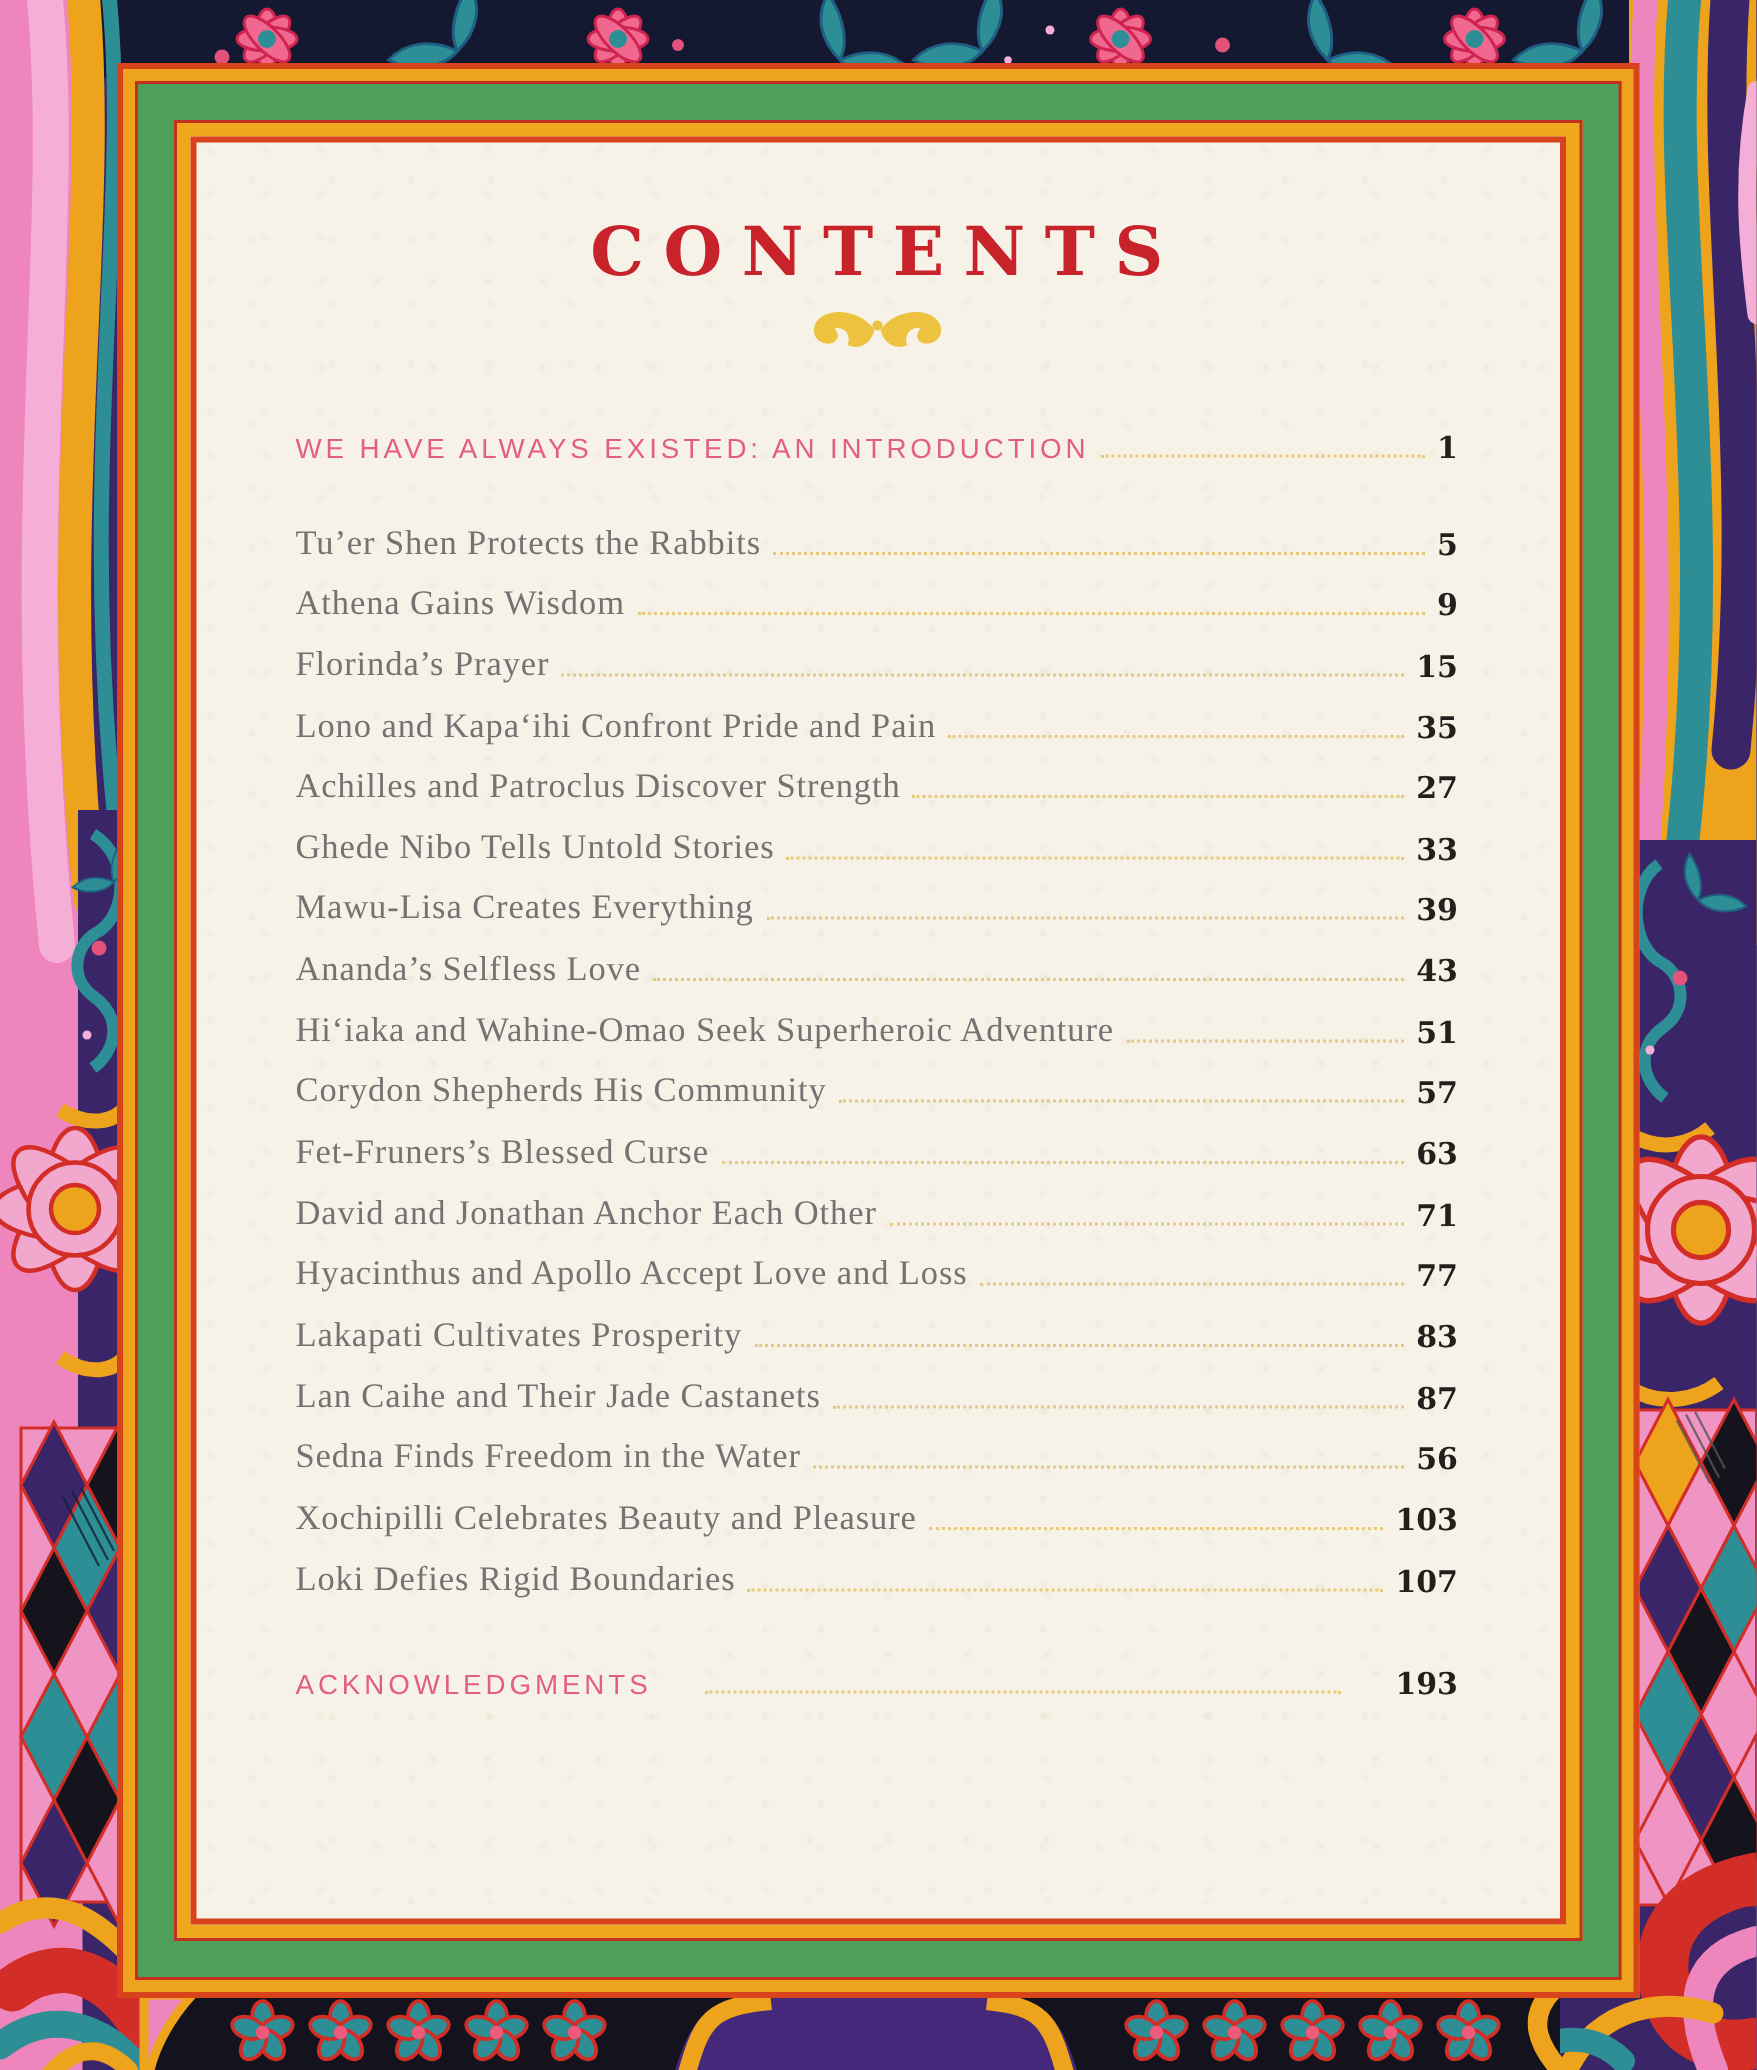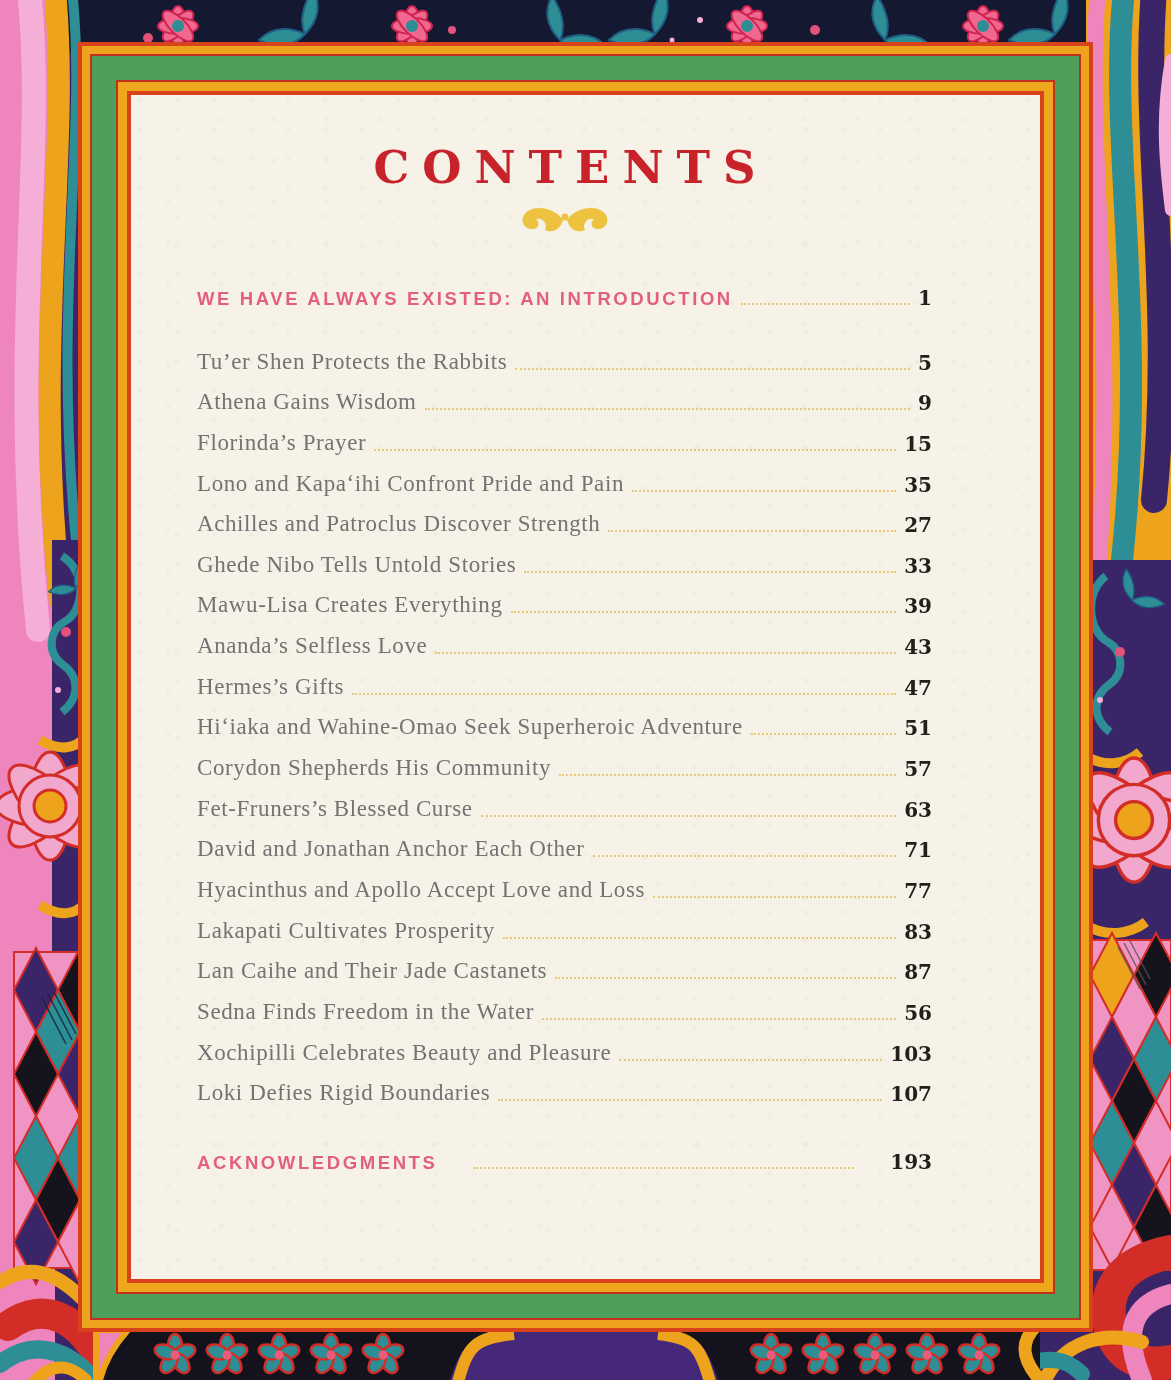"CONTENTS" .page-content { padding: 46px 108px 0 66px -> 46px 68px 0 66px }
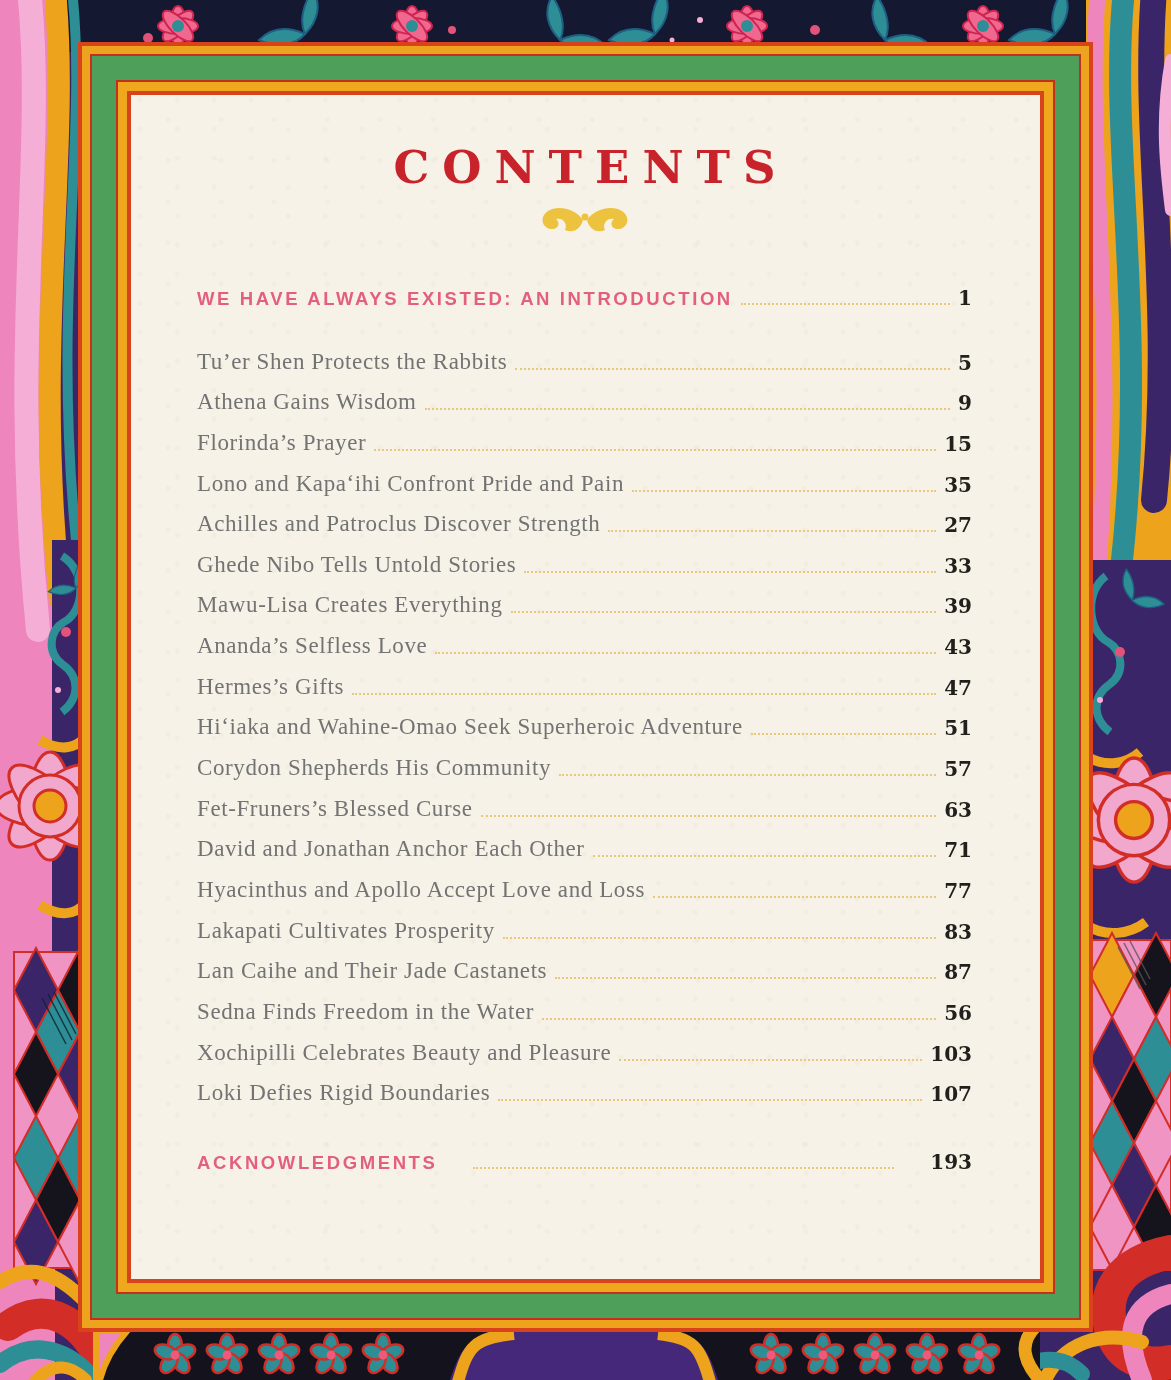"WE HAVE ALWAYS EXISTED: AN" .caps-label { font-weight: bold -> normal }
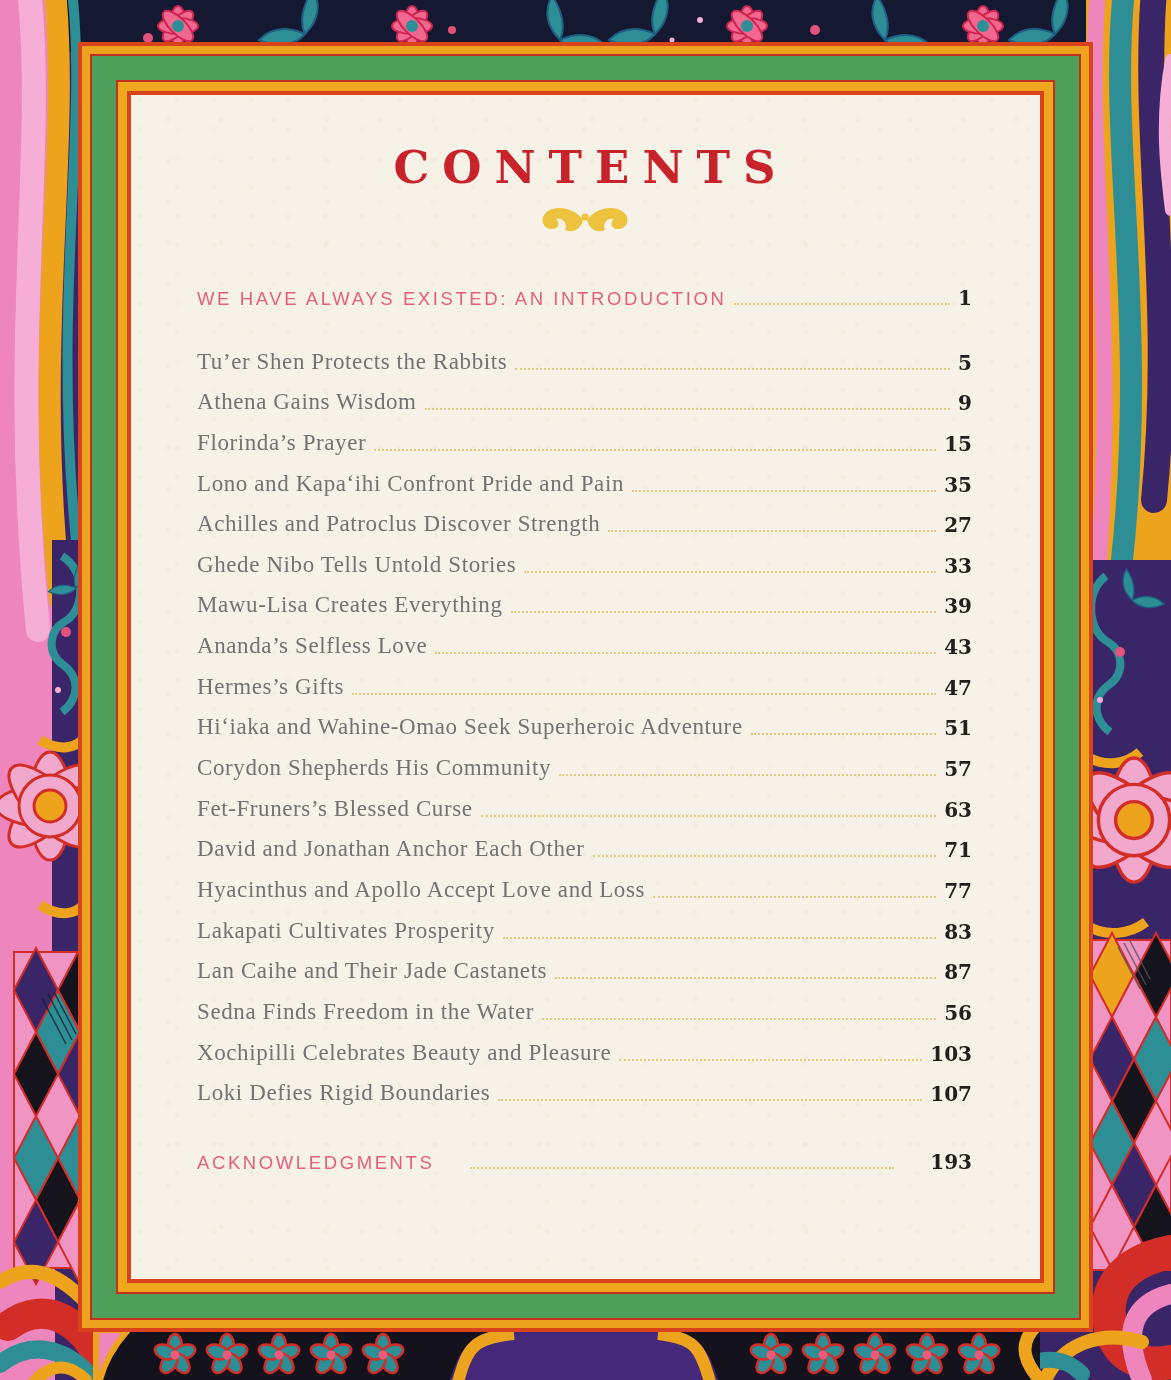"Hermes’s Gifts" div.row { html: <div> <span>Hermes’s Gifts</span> <span></span> <span>47</span> </div> -> none }
